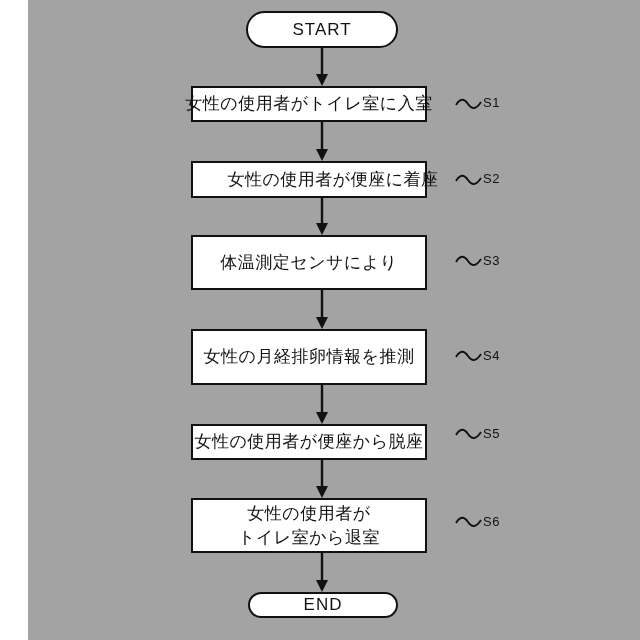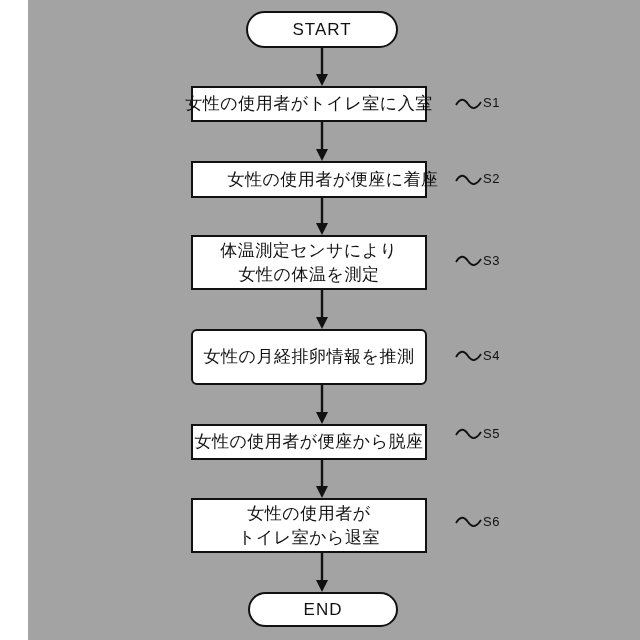"女性の体温を測定" span { html: <span>女性の体温を測定</span> -> none }
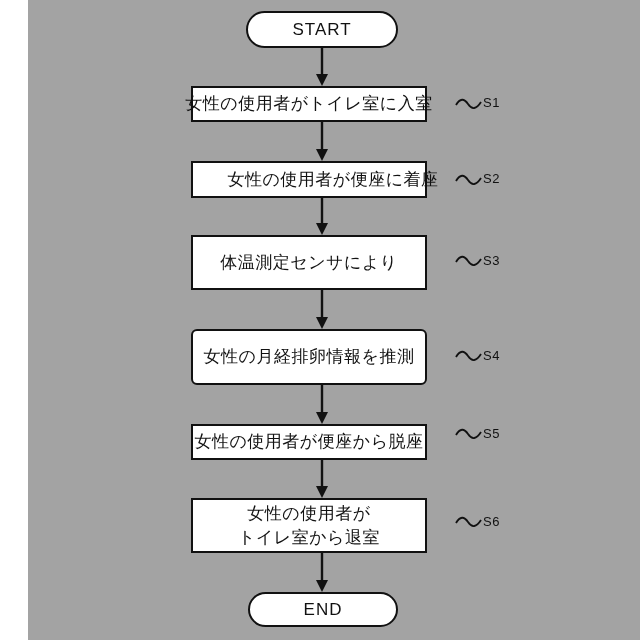"女性の月経排卵情報を推測" .pos-s4 { border-radius: 6px -> none }
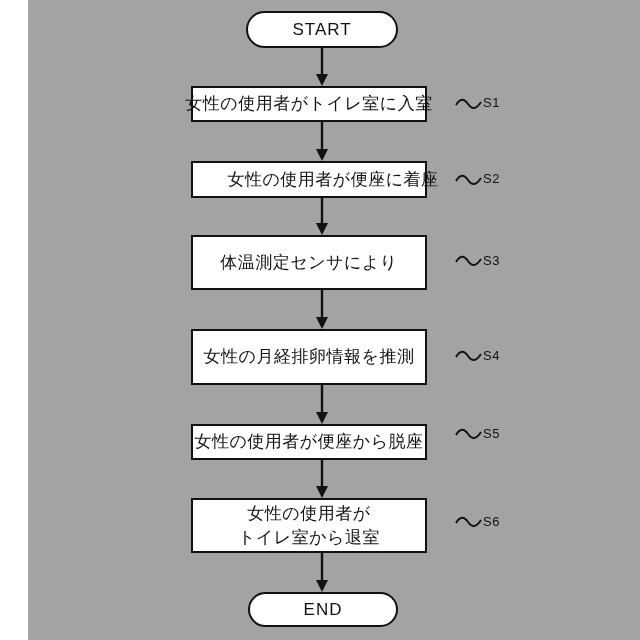"END" .pos-end { height: 35px -> 26px }
